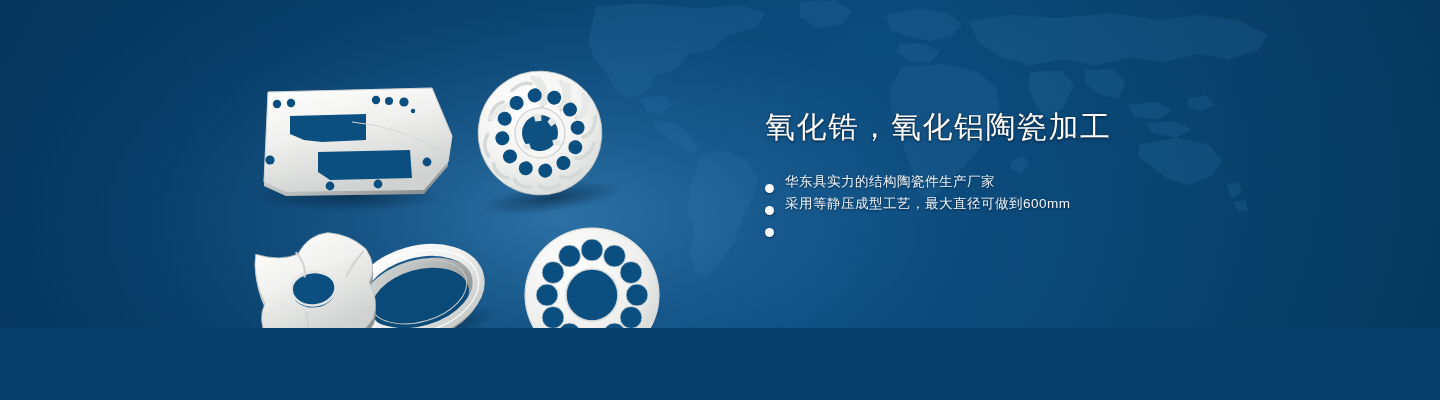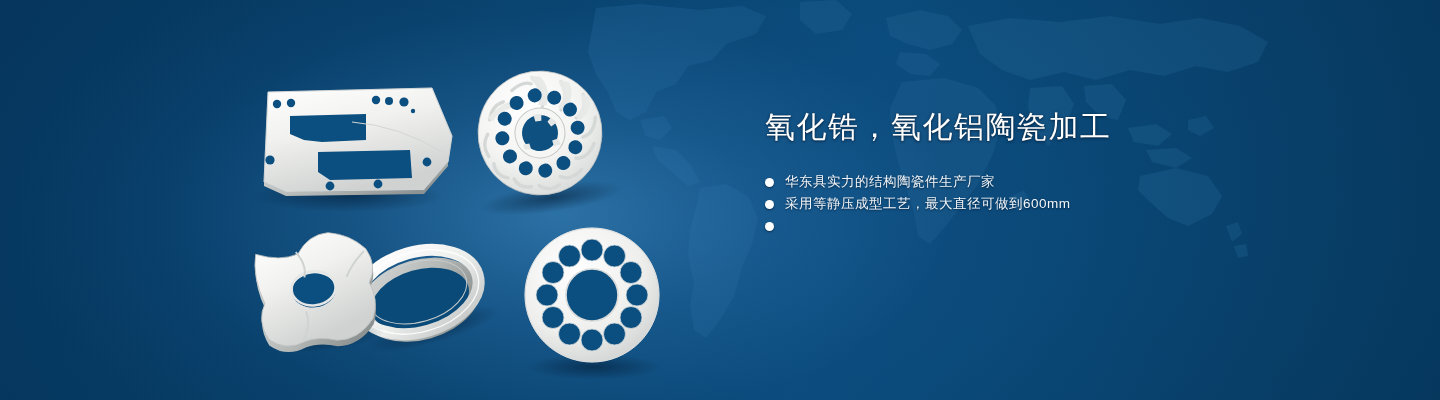"氧化锆，氧化铝陶瓷加工" .banner { height: 400px -> 328px }
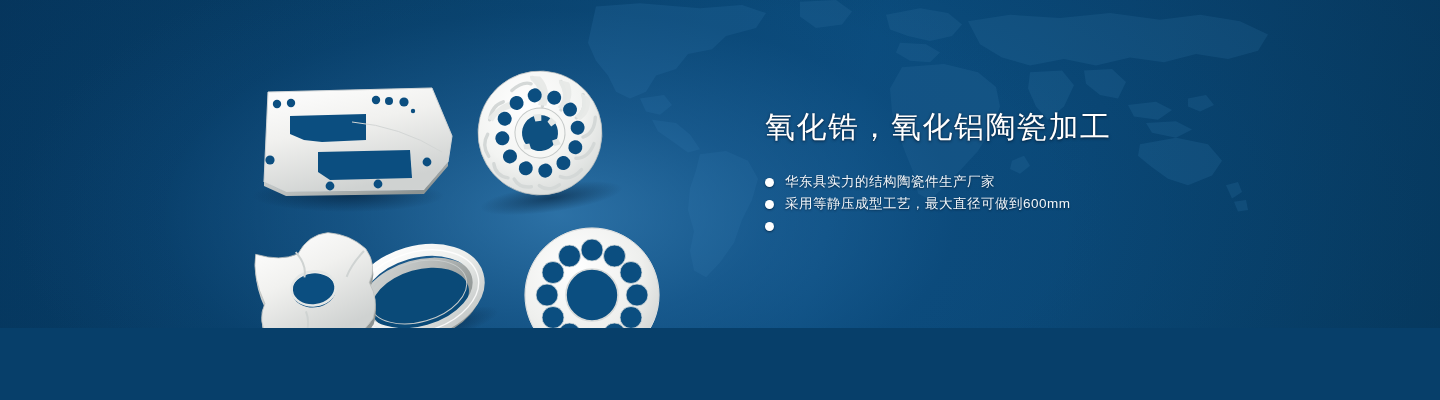"华东具实力的结构陶瓷件生产厂家" .bullet { align-items: center -> flex-end }
